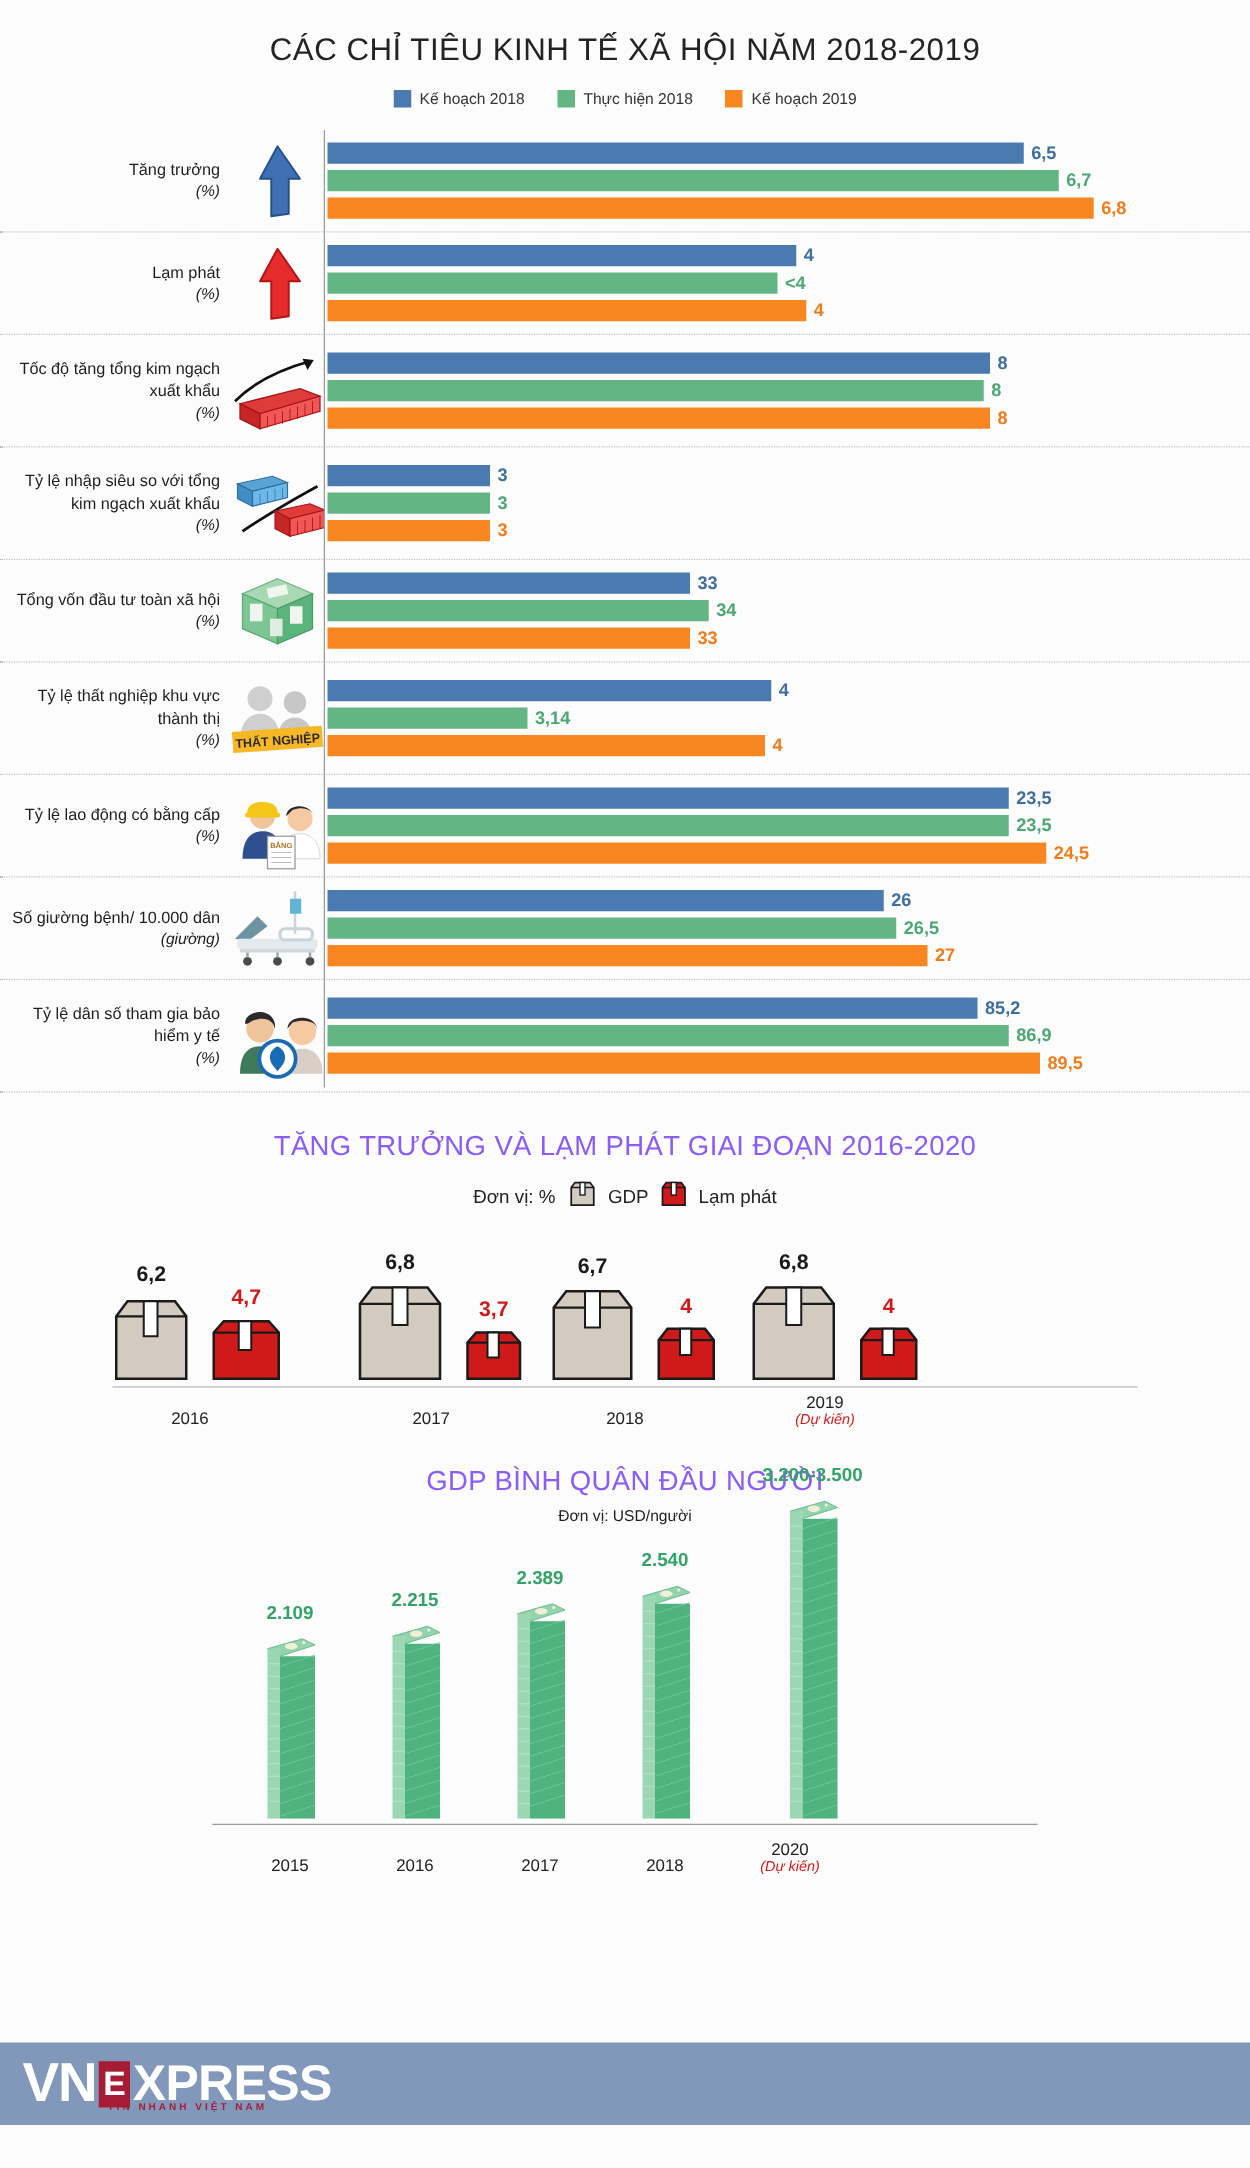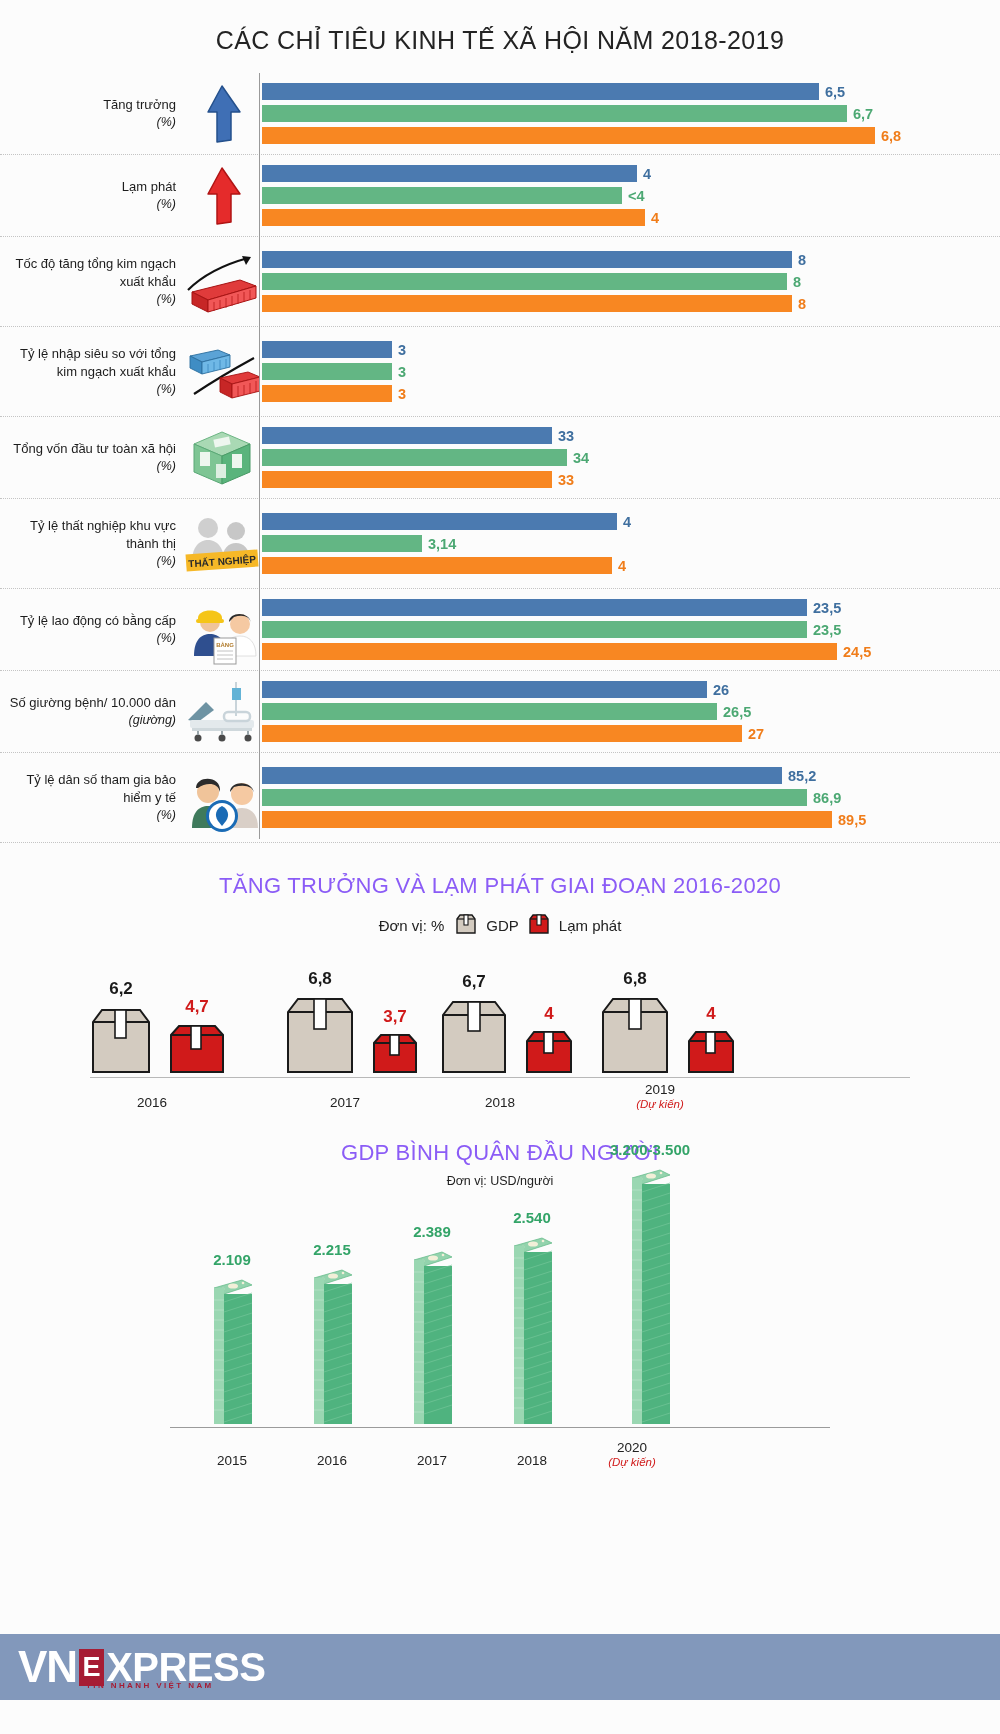"Kế hoạch 2018" div.legend { html: none -> <div> <div> <span></span> <span>Kế hoạch 2018</span> </div> <div> <span></span> <span>Thực hiện 2018</span> </div> <div> <span></span> <span>Kế hoạch 2019</span> </div> </div> }
